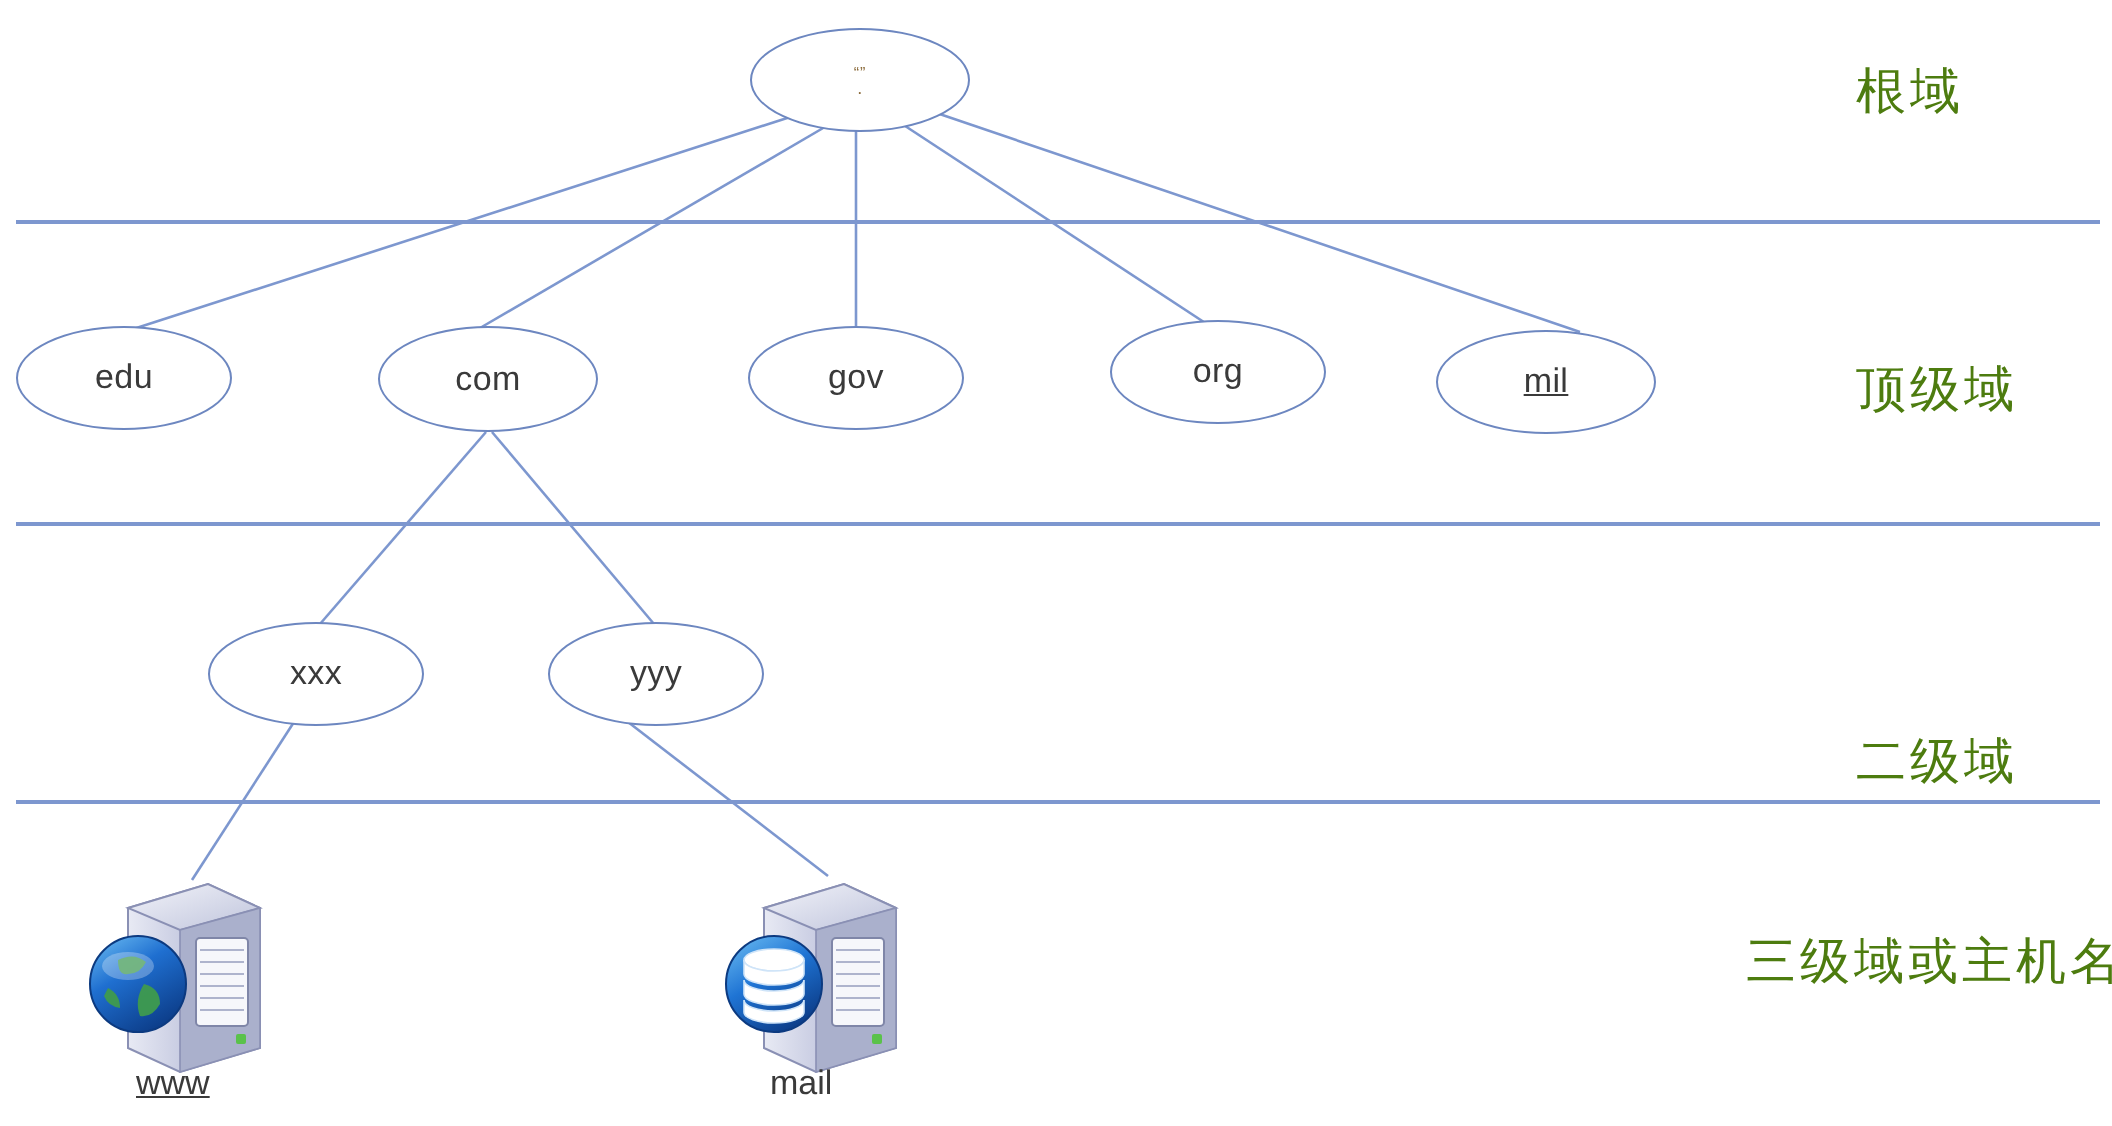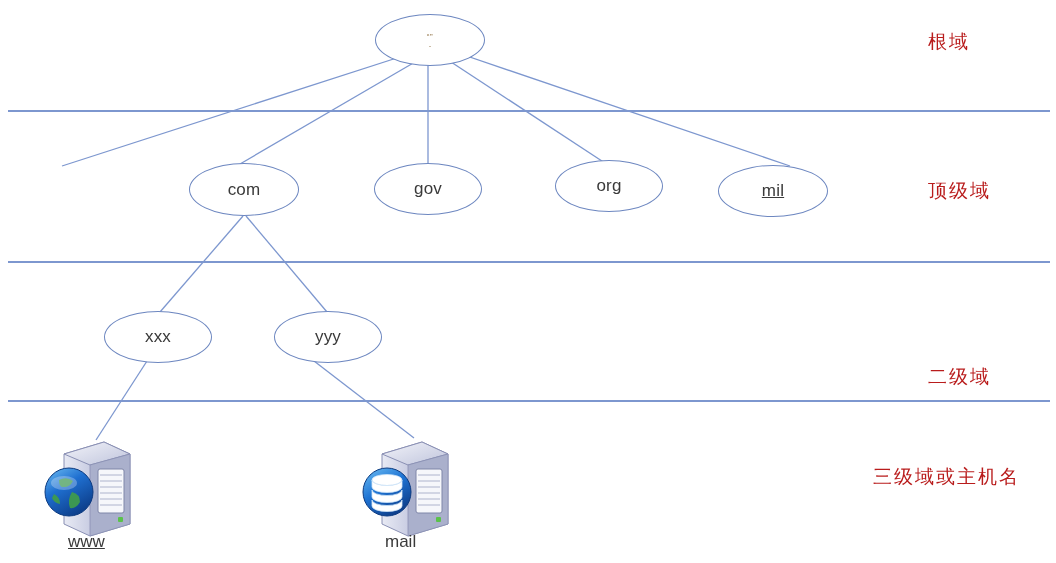"根域" .tier-label { color: #b91c1c -> #4d7c0f; font-size: 19px -> 25px }
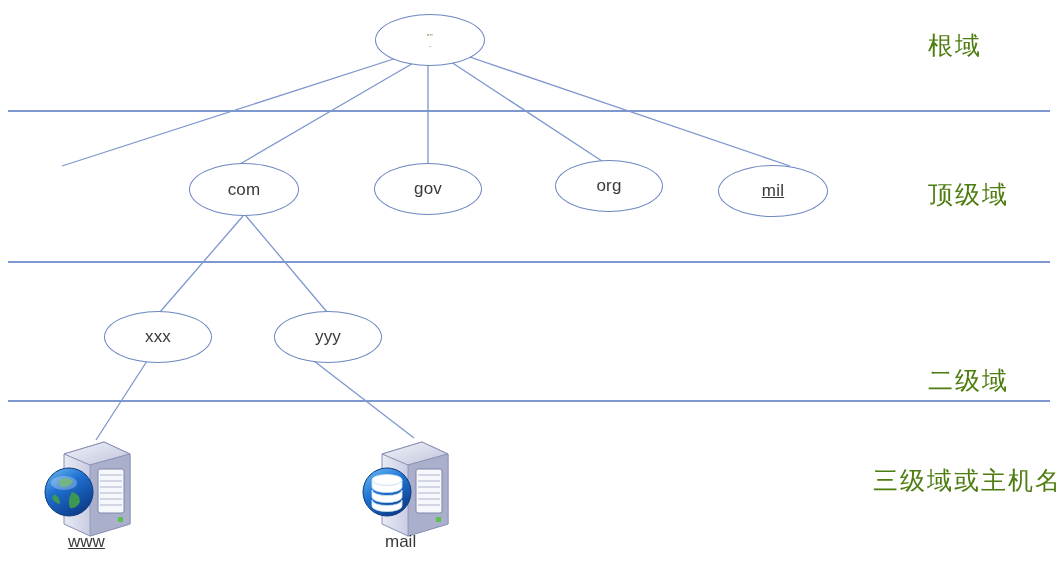"edu" div.node { html: none -> <div> <span>edu</span> </div> }
